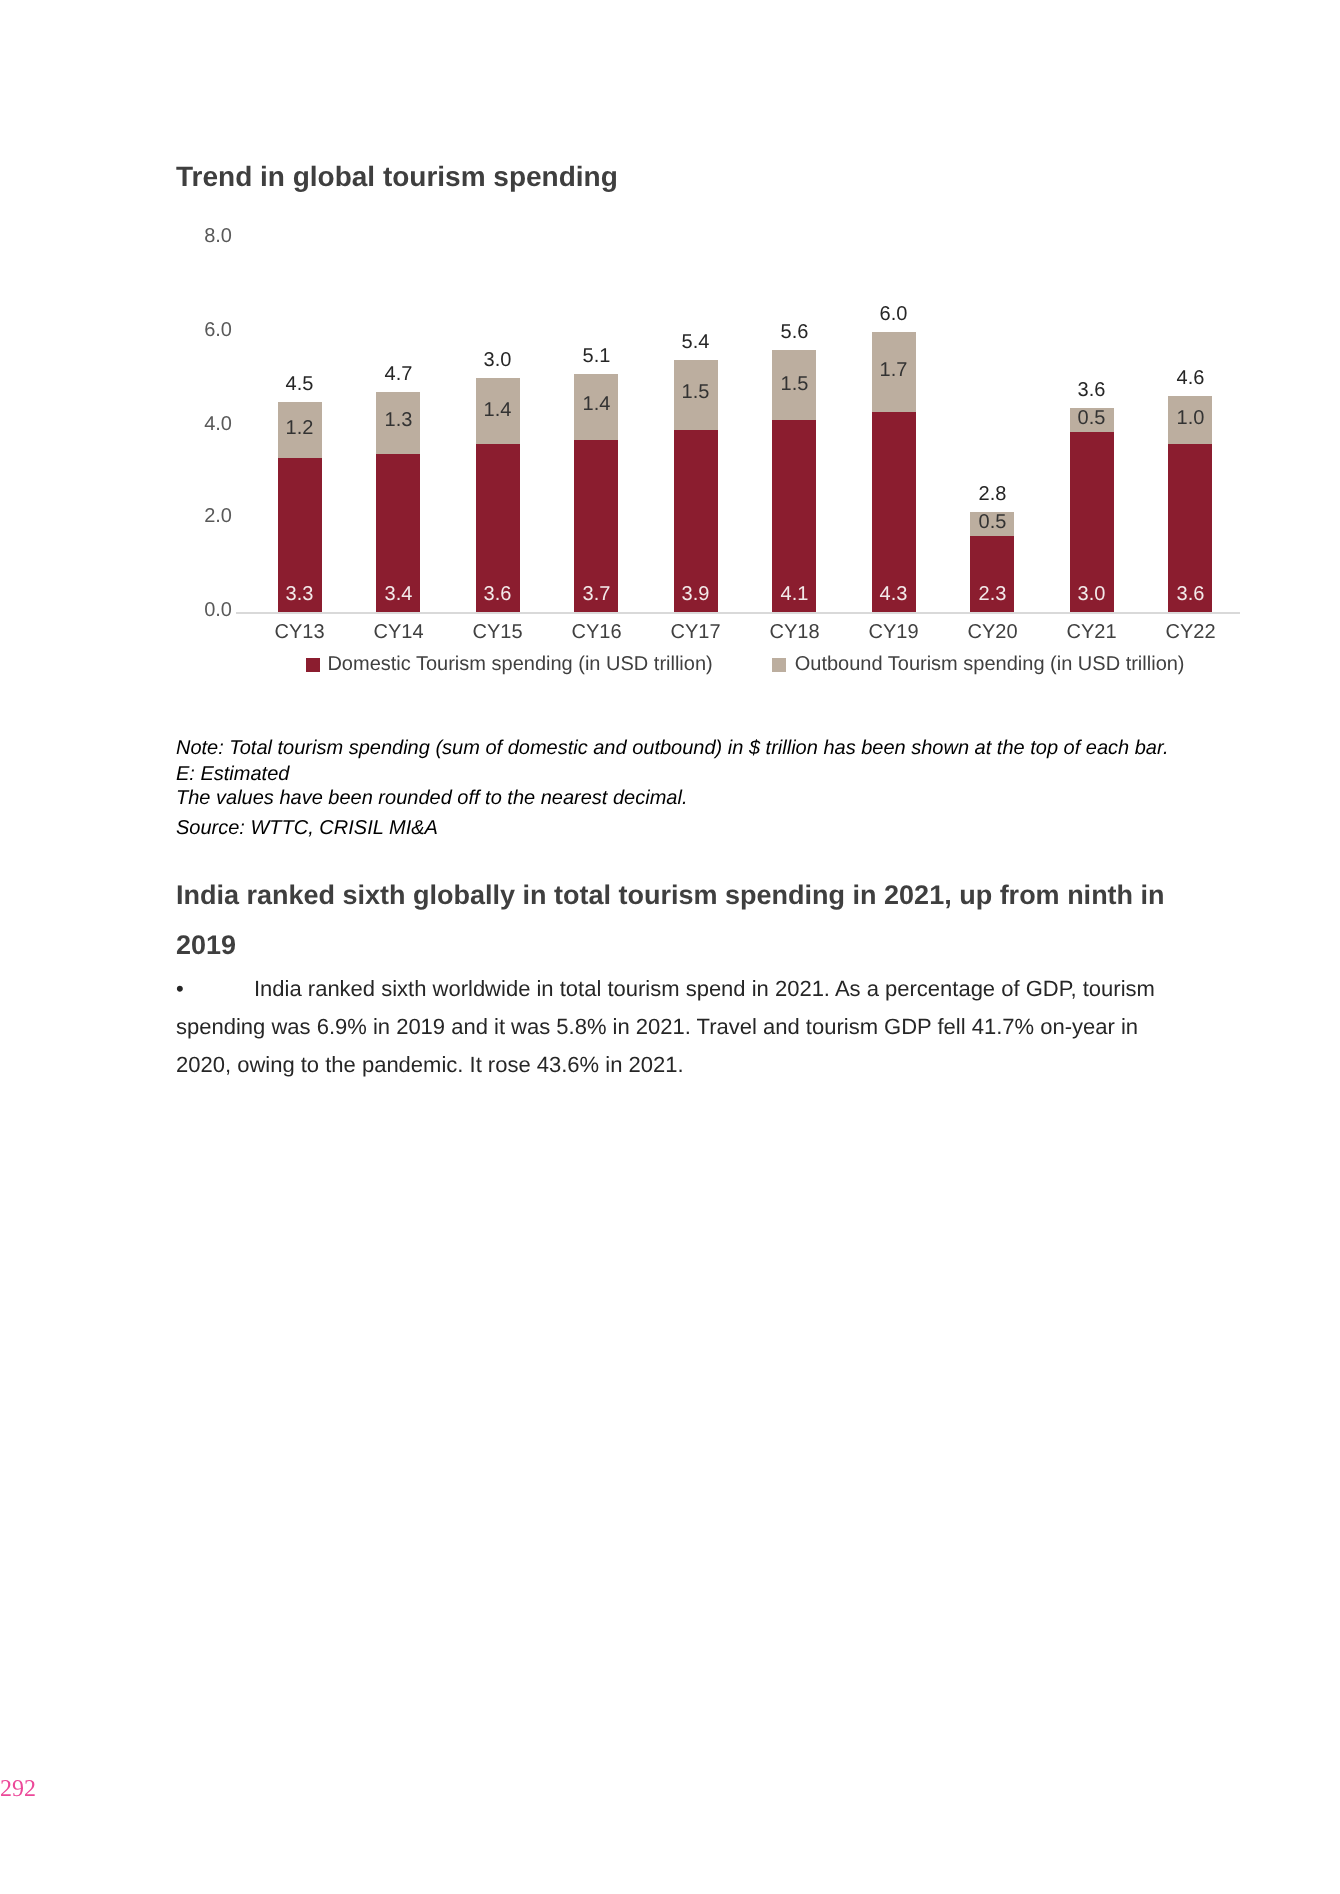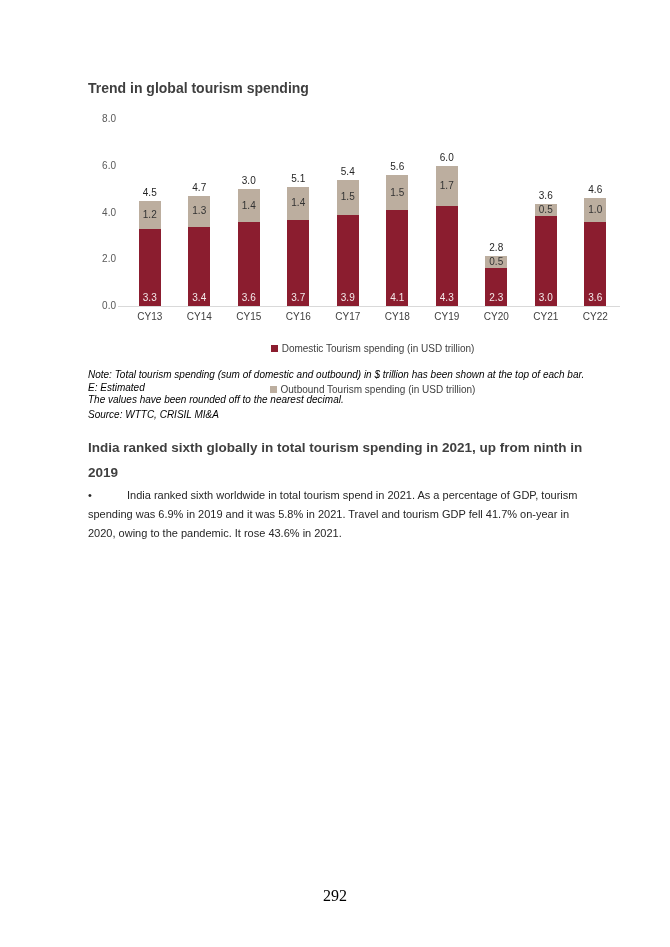"Domestic Tourism spending (in USD" .legend { align-items: center -> flex-end; flex-direction: column -> none; top: 224px -> 208px }
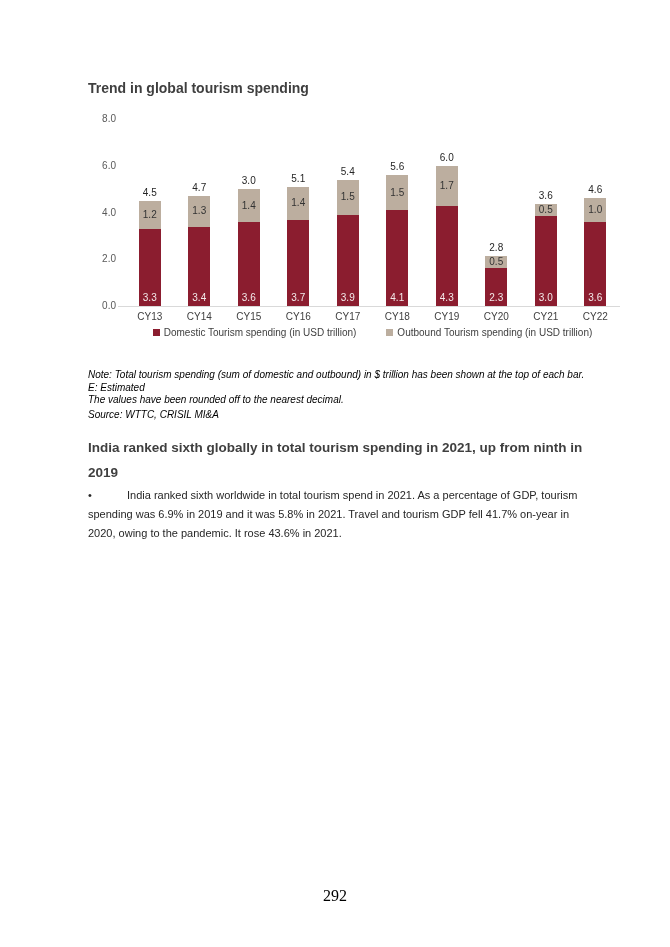"292" .page-num { color: #000000 -> #ec4899; font-size: 16px -> 12px; text-align: center -> left }
